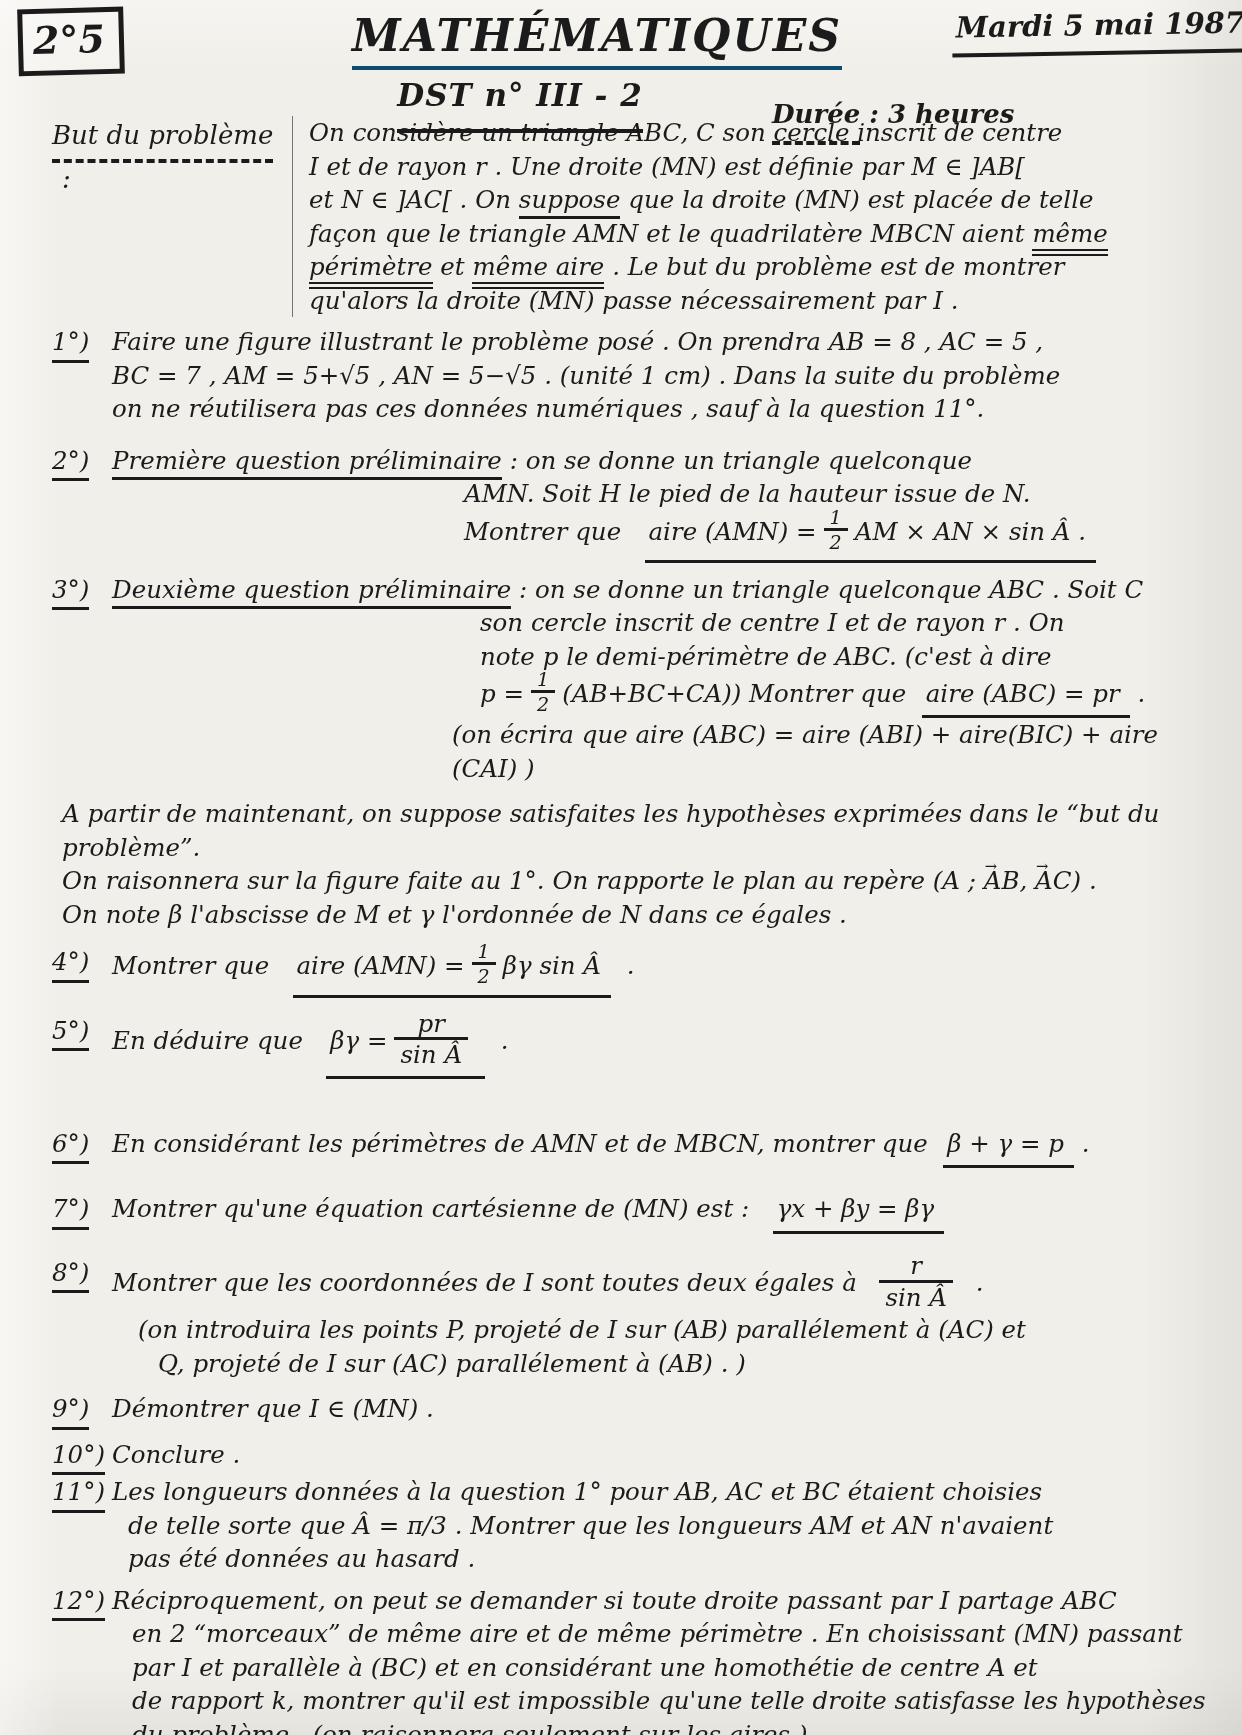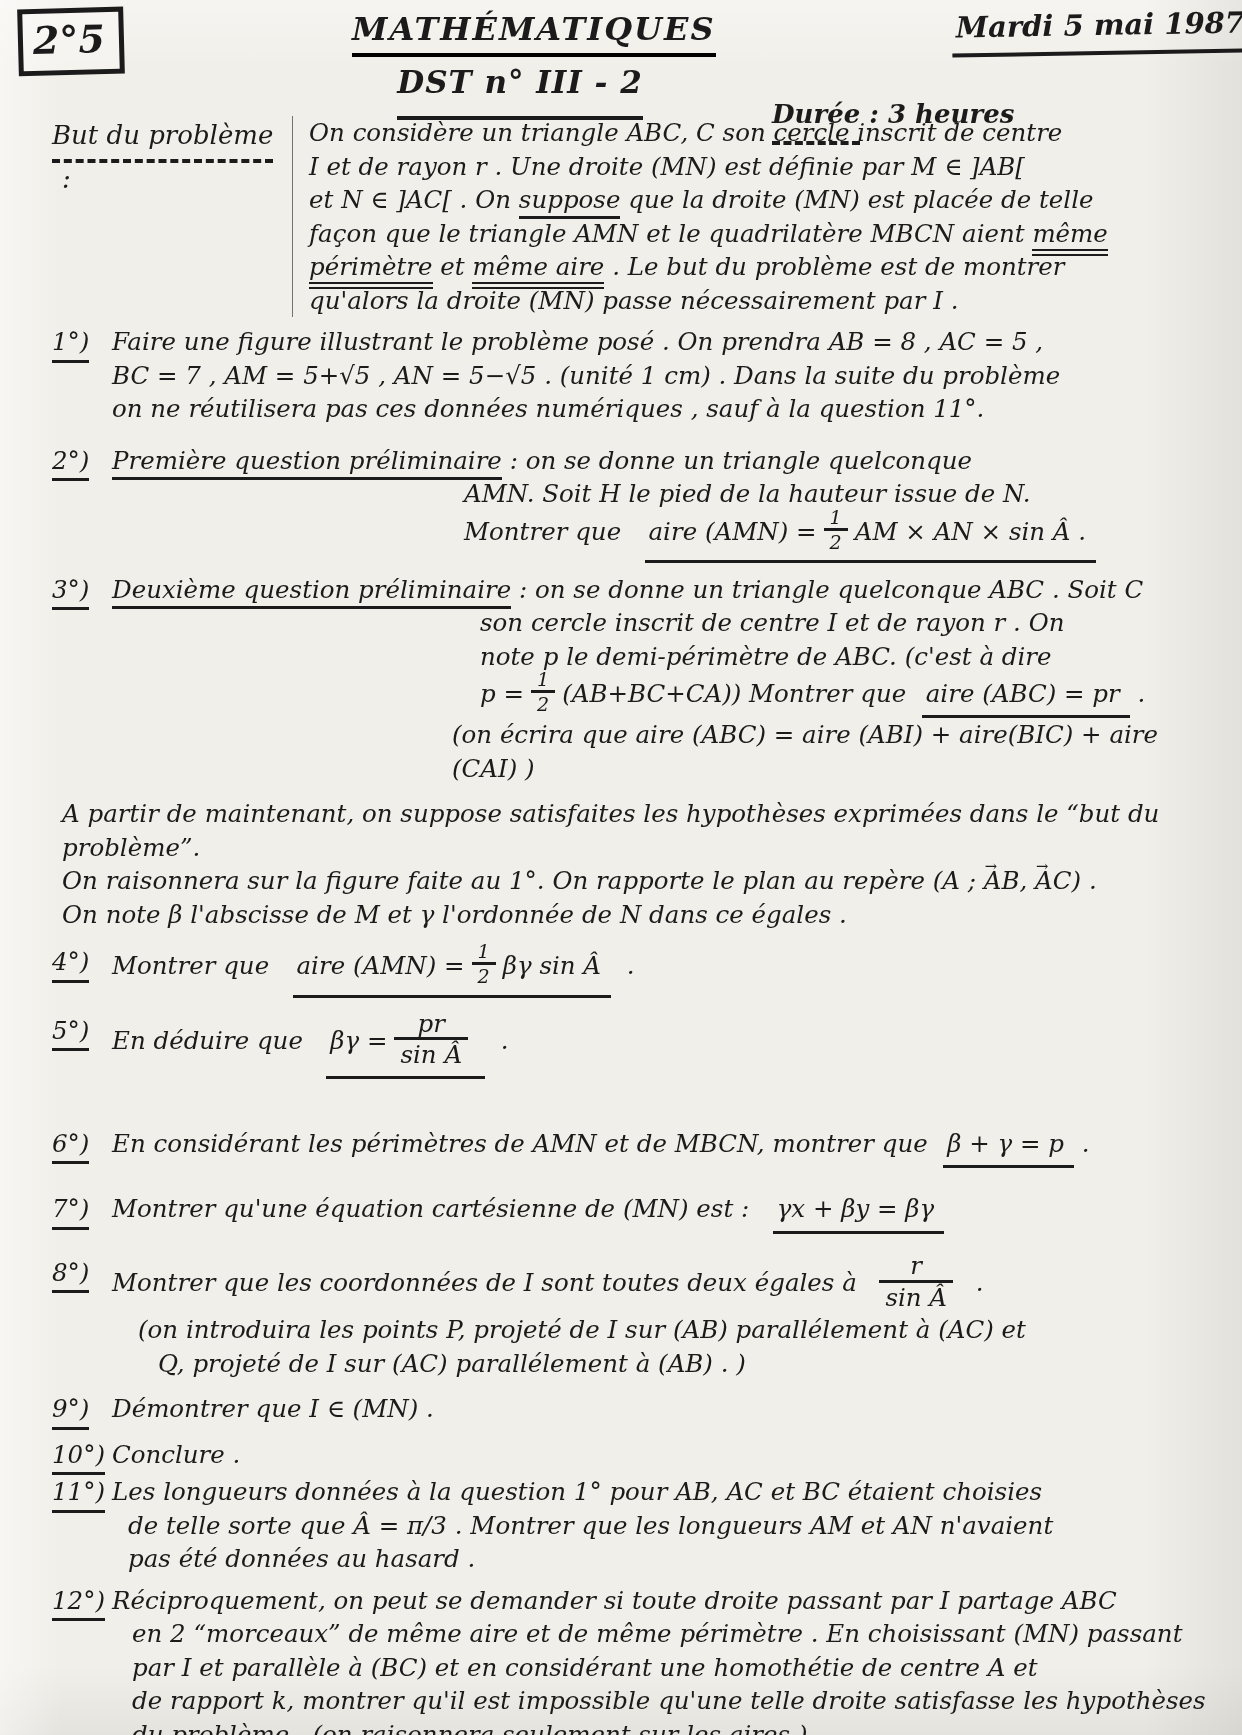"MATHÉMATIQUES" .doc-title { border-bottom: 4px solid #000000 -> 4px solid #0c4a6e; font-size: 32px -> 44px }
